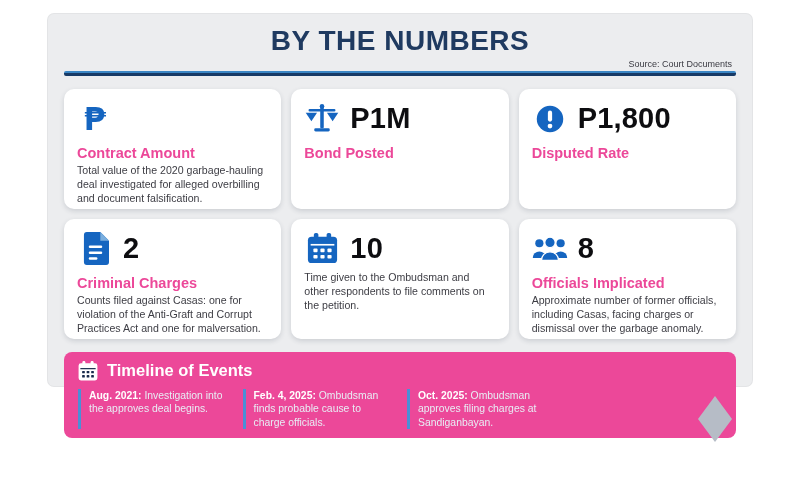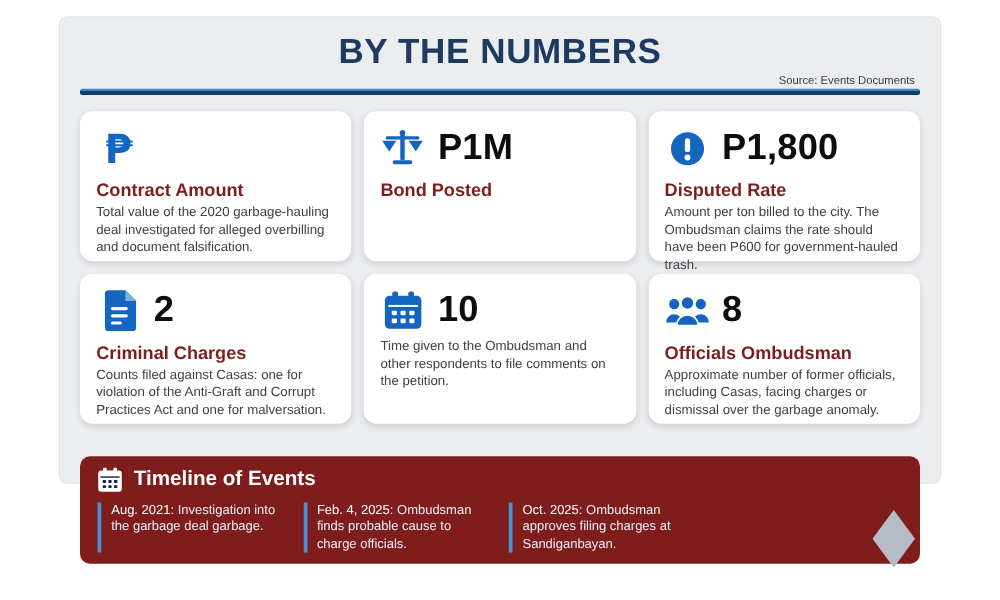"Source: Events Documents" div.hdr-source { text: Events -> Court }
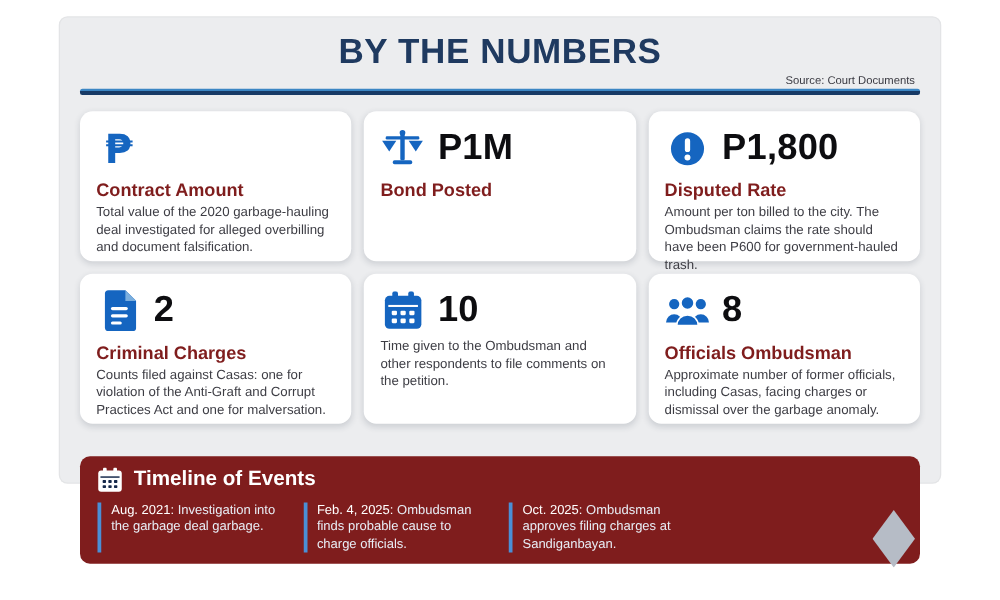"Contract Amount" .card-title { color: #7f1d1d -> #ec4899 }
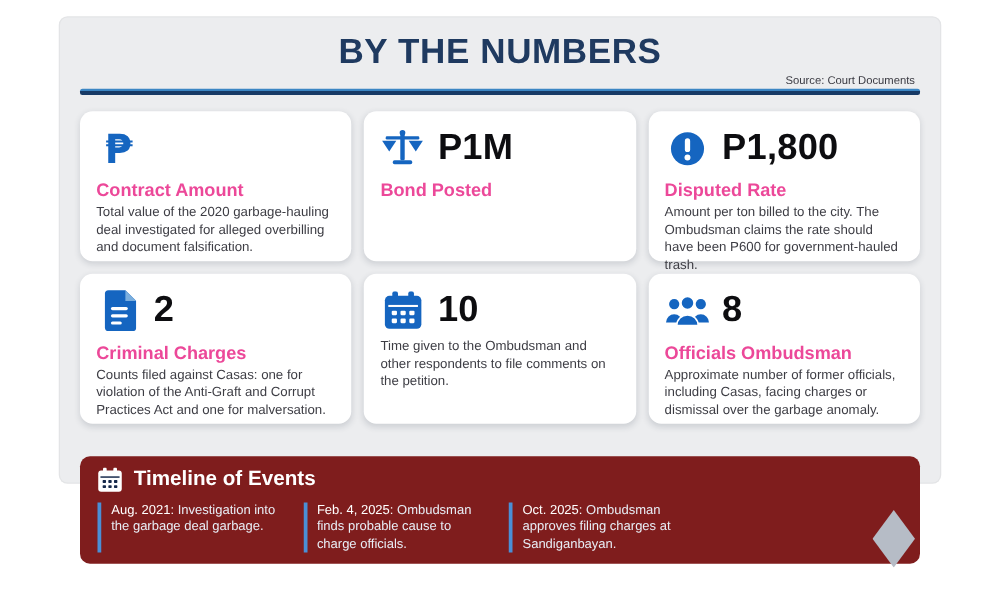"Amount per ton billed to" div.card-desc { html: <div>Amount per ton billed to the city. The Ombudsman claims the rate should have been P600 for government-hauled trash.</div> -> none }
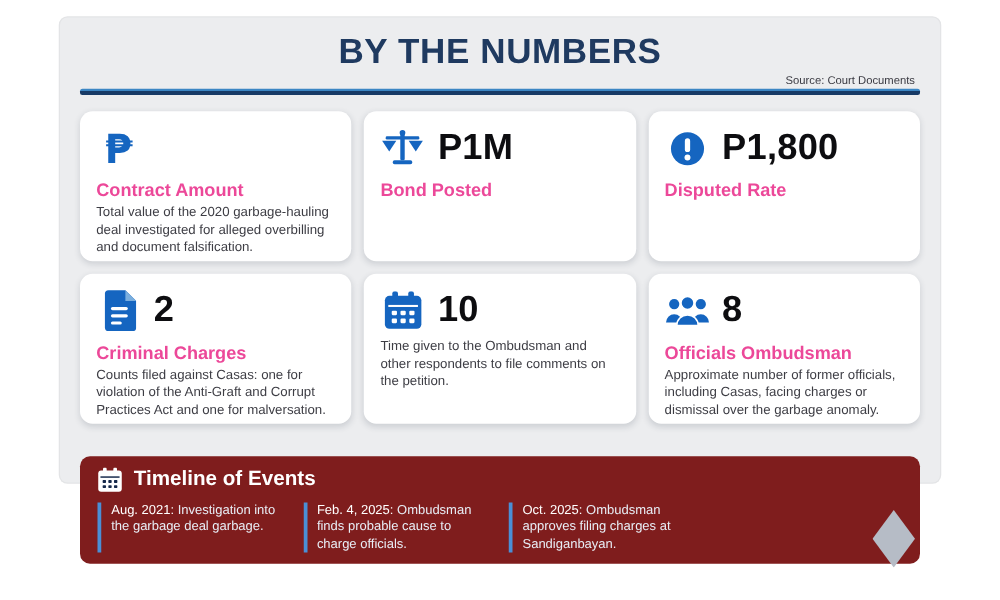"Officials Ombudsman" div.card-title { text: Ombudsman -> Implicated }
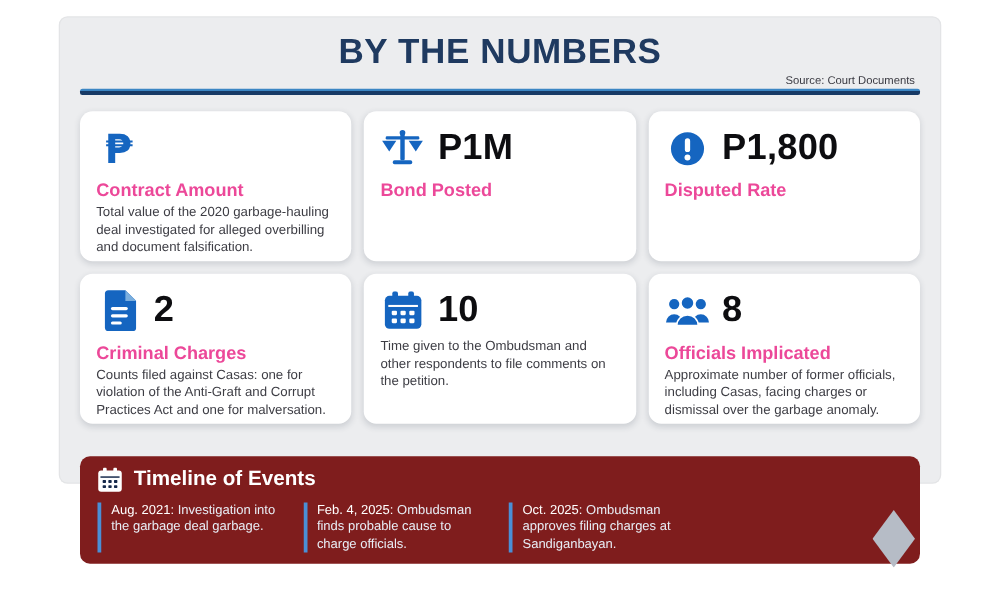"Timeline of Events" .timeline { background: #7f1d1d -> #ec4899; margin-top: 26px -> 13px }
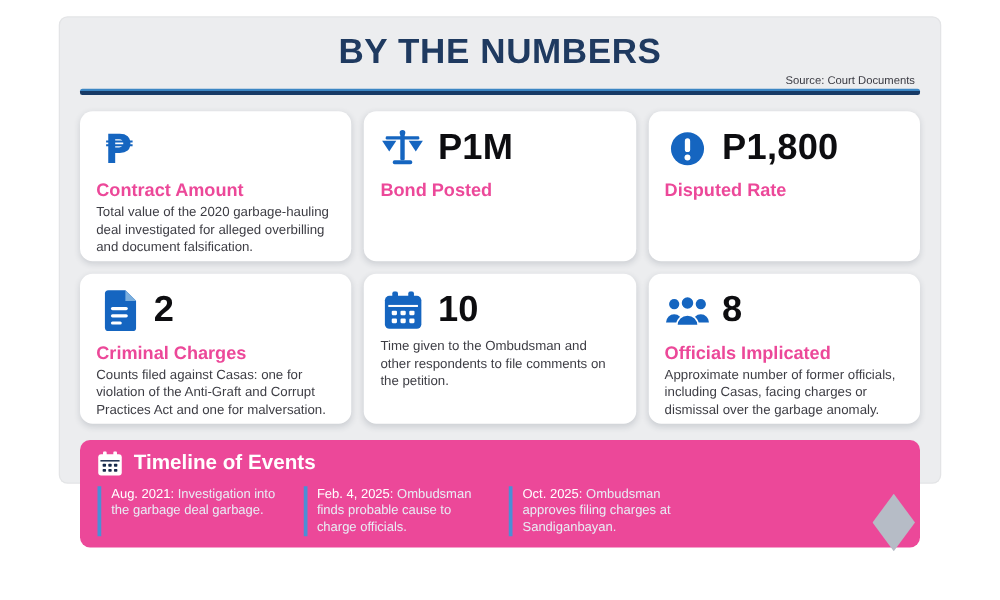"Aug. 2021:" .tl-date { font-weight: normal -> bold }
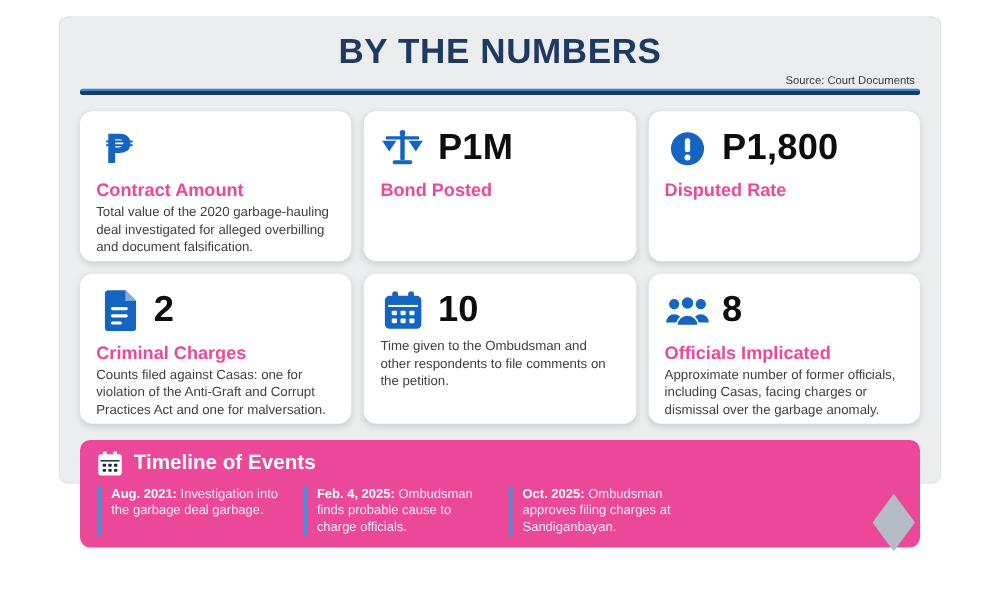"Investigation into the garbage deal" span { text: garbage deal garbage -> approves deal begins }
